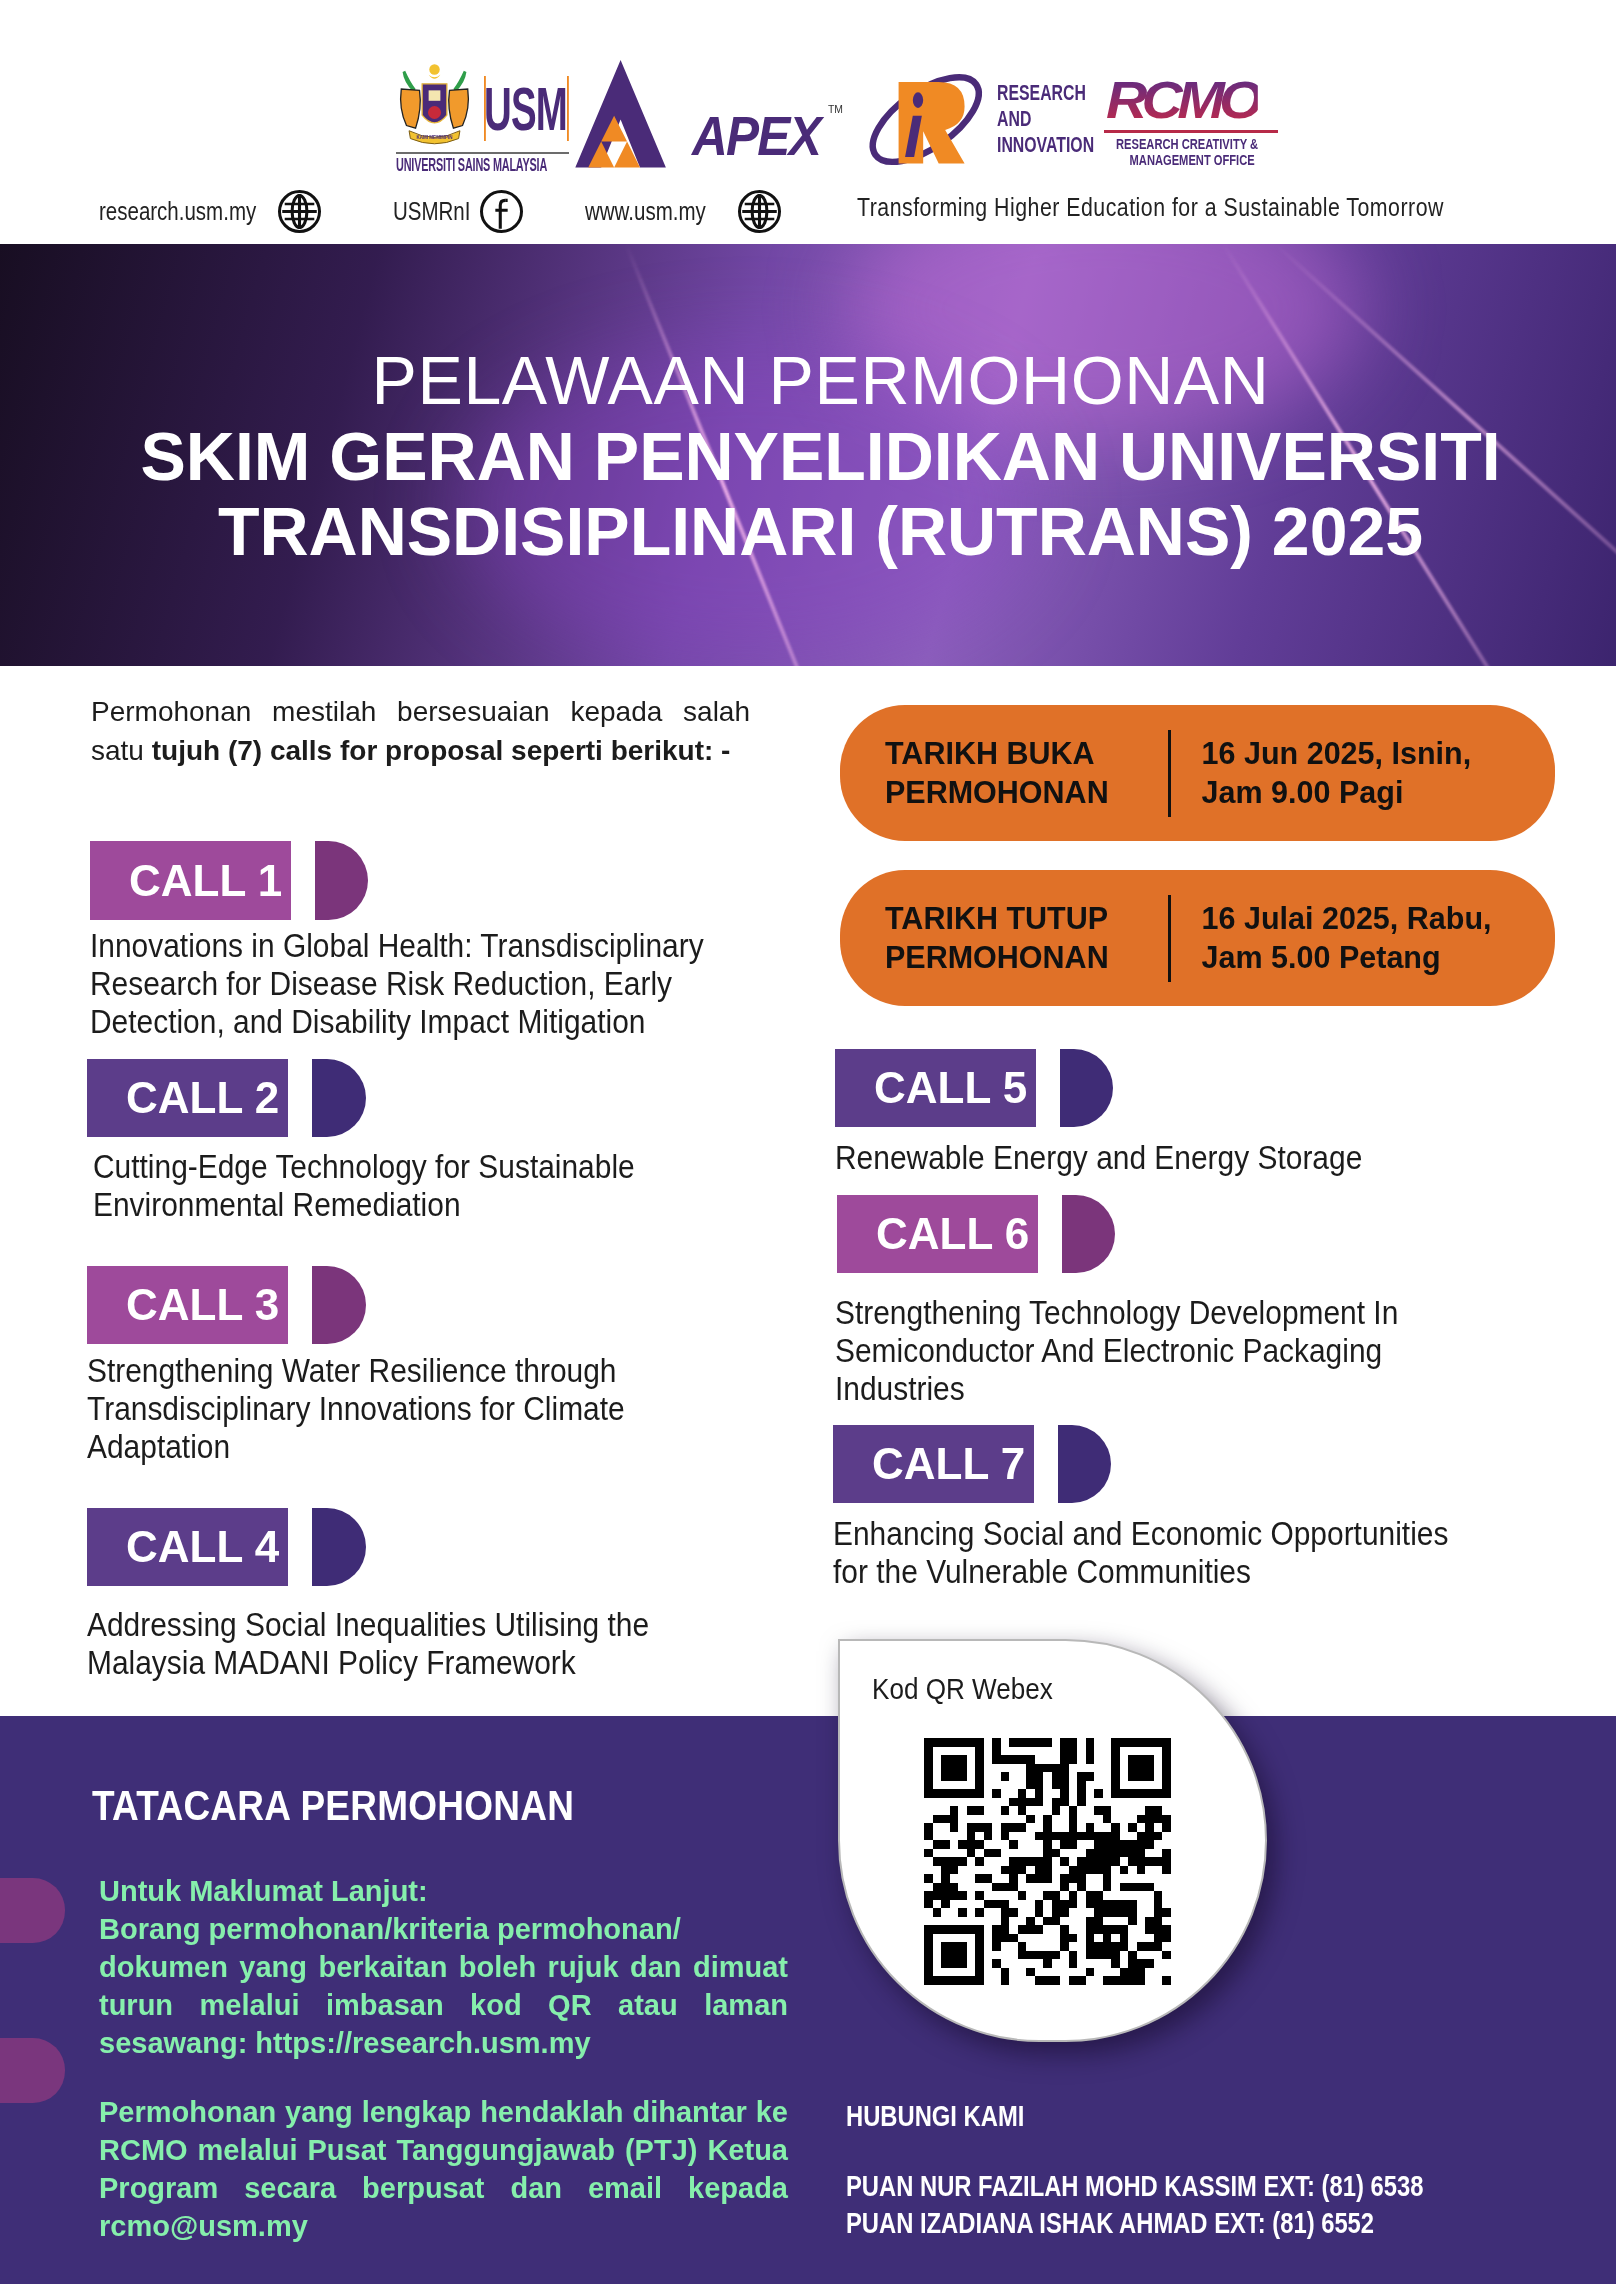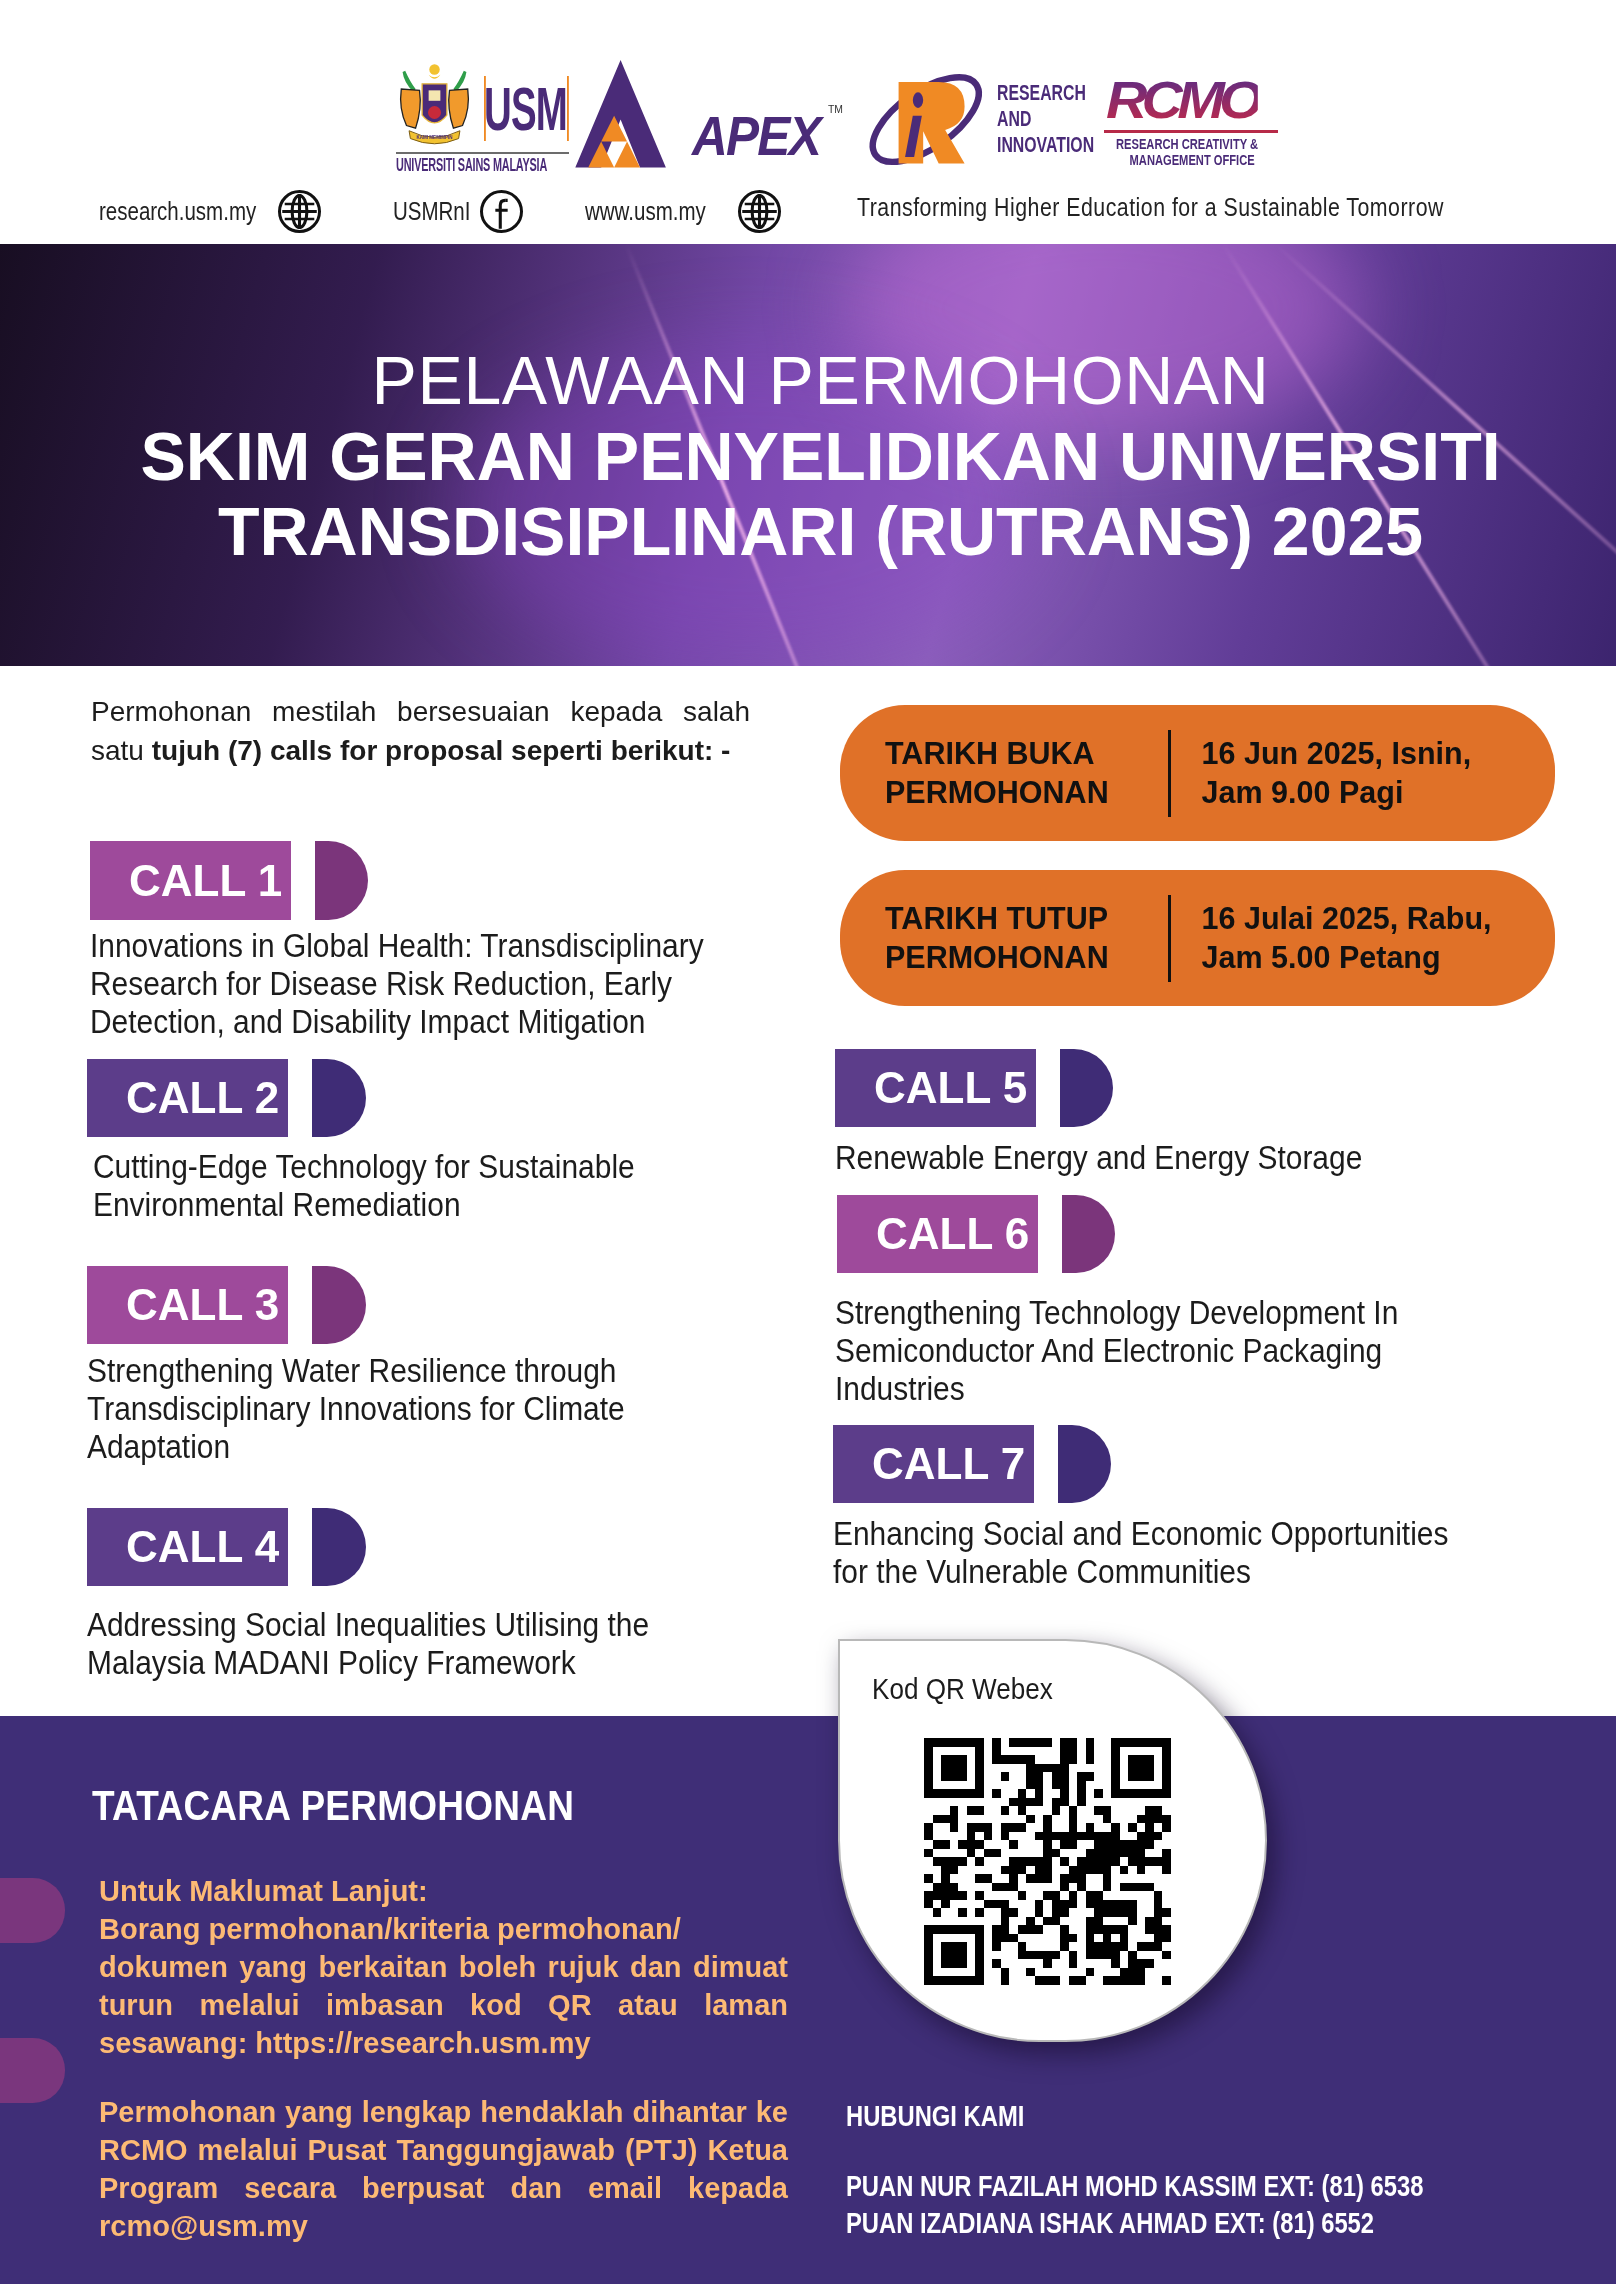"Untuk Maklumat Lanjut:" .footer-block { color: #fdba74 -> #86efac }
